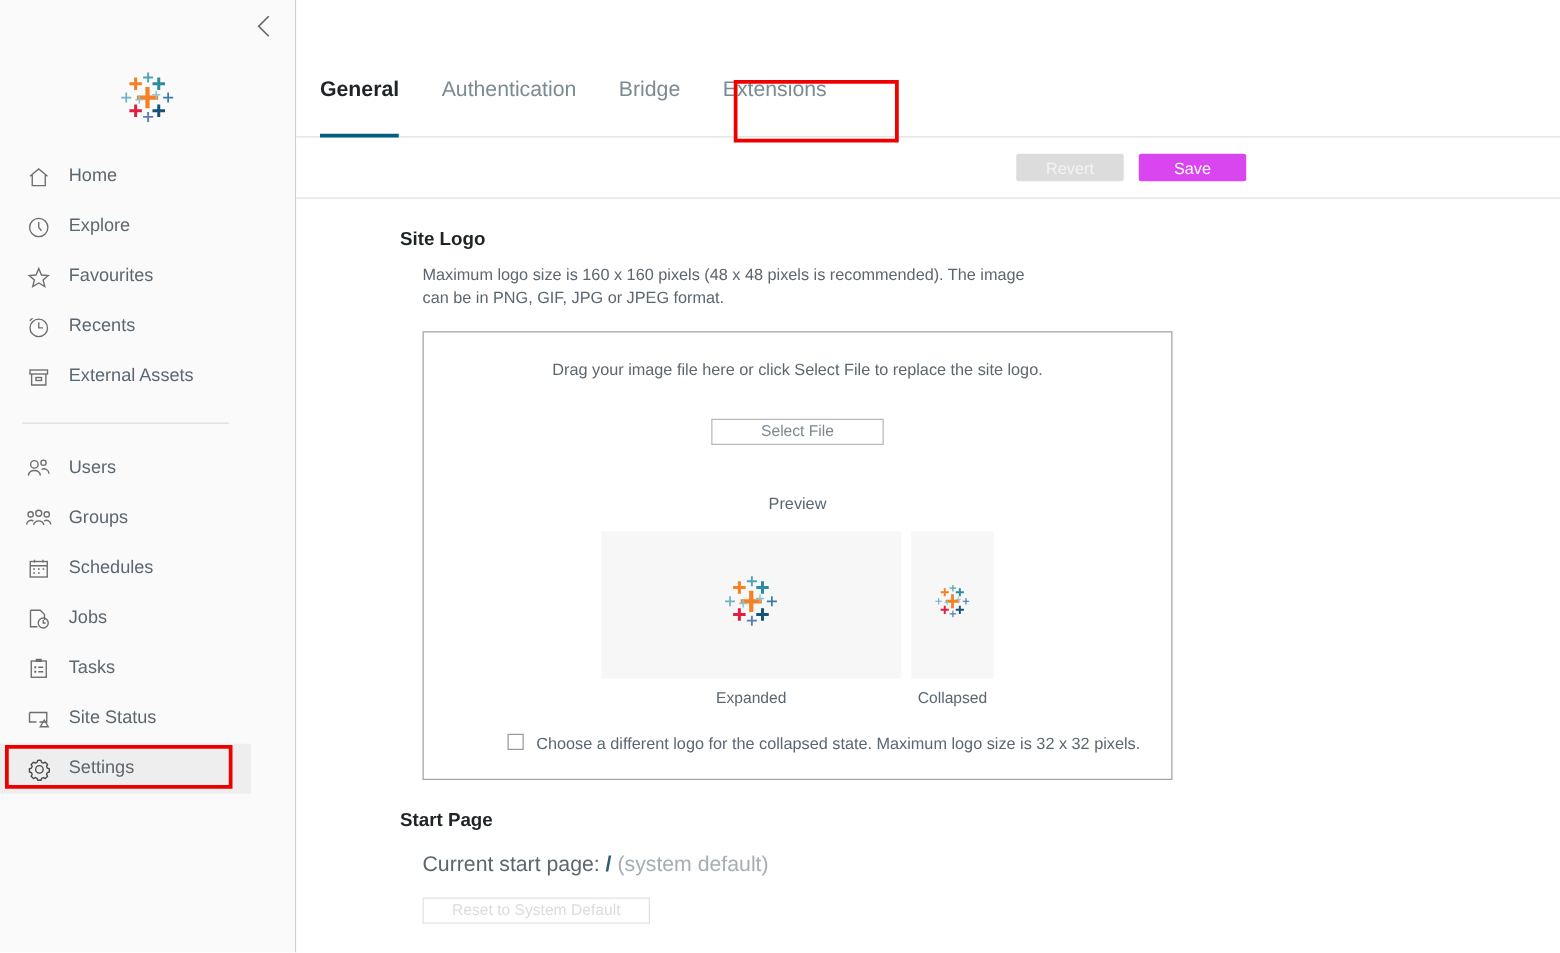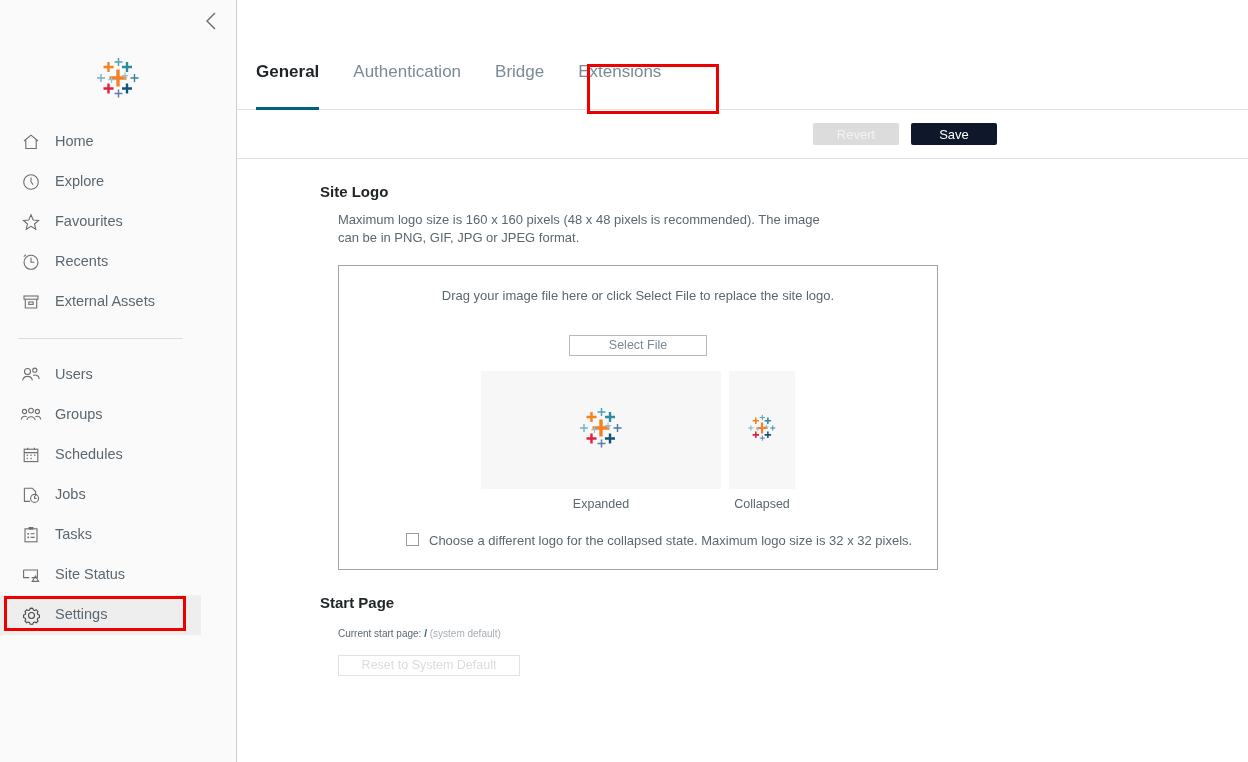"Save" #btn-save { background: #0f172a -> #d946ef }
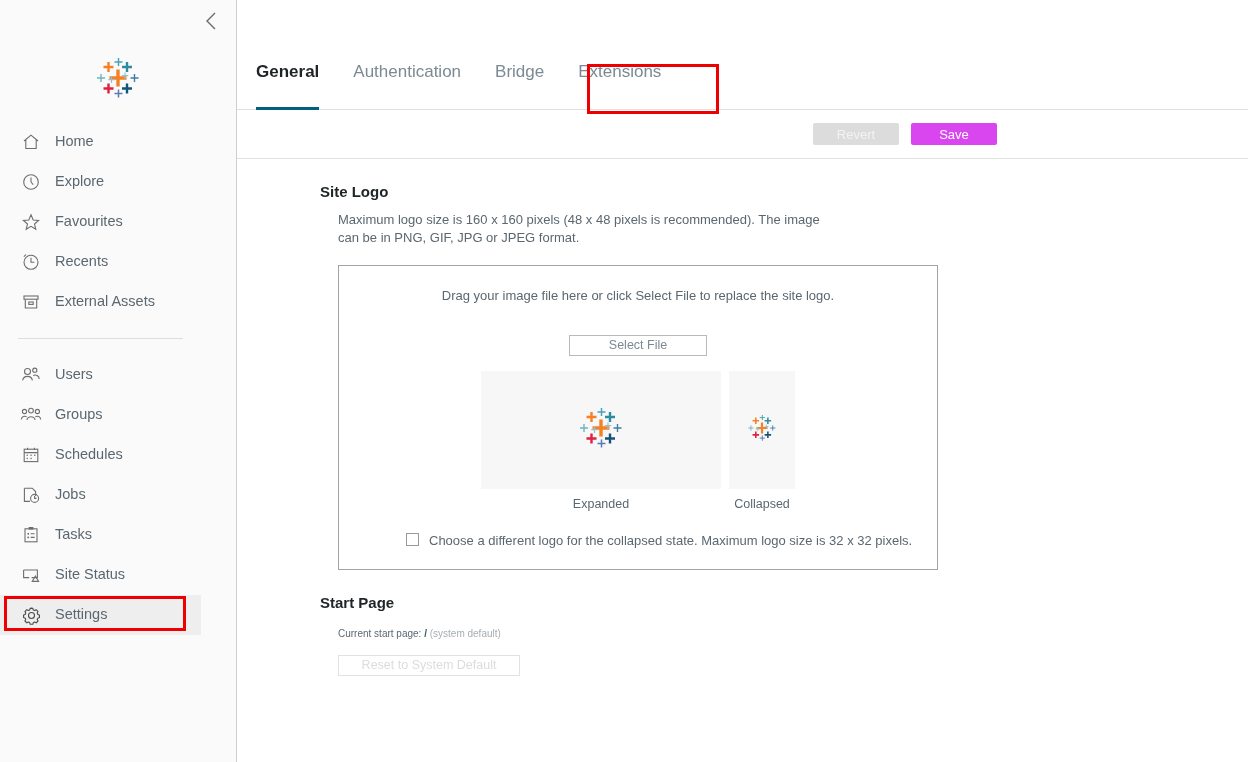"Preview" div { html: none -> <div>Preview</div> }
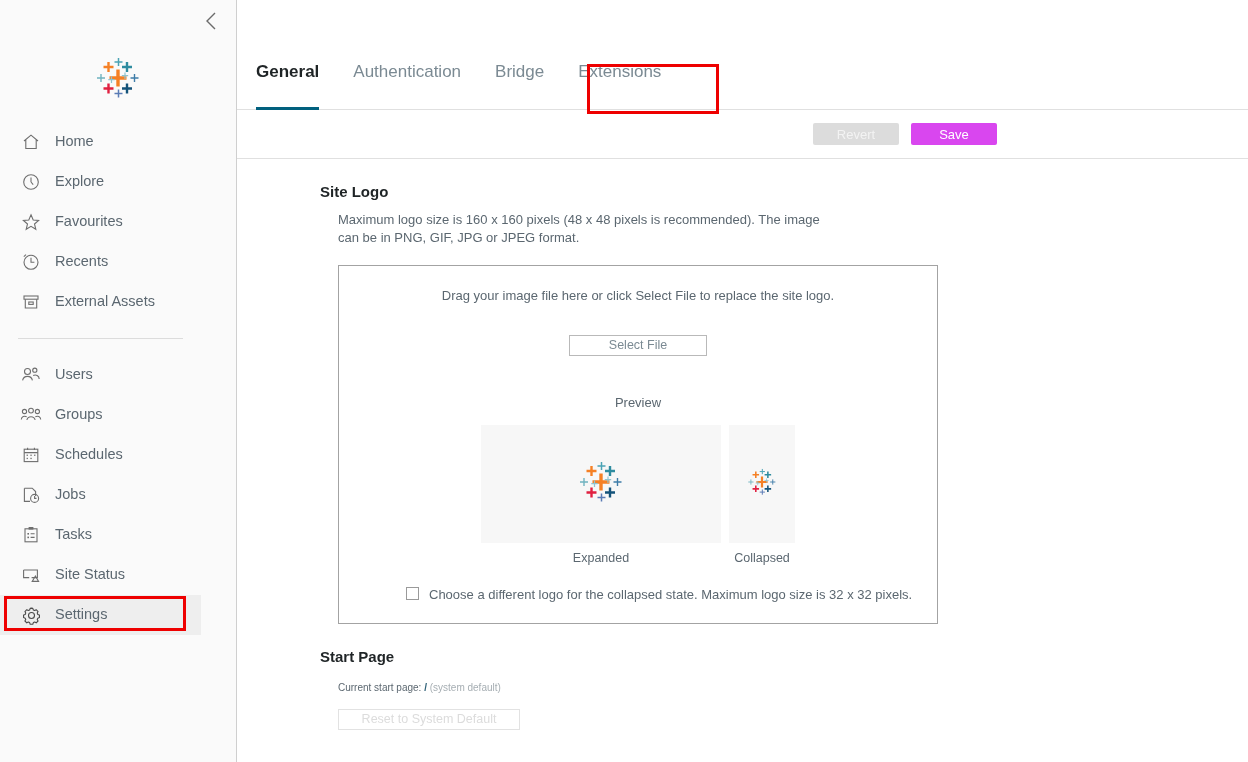"Current start page: / (system" #current-start-row { font-size: 10px -> 17px }
